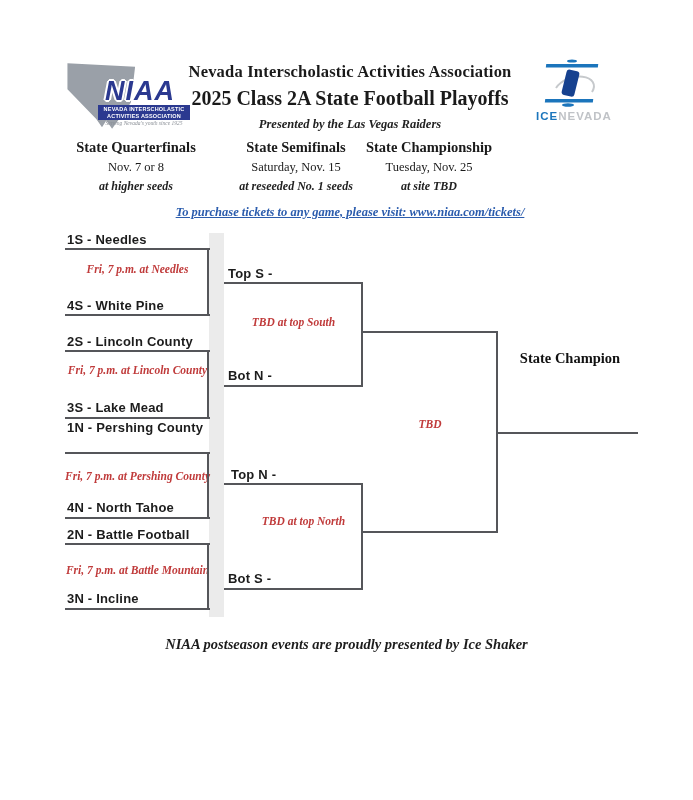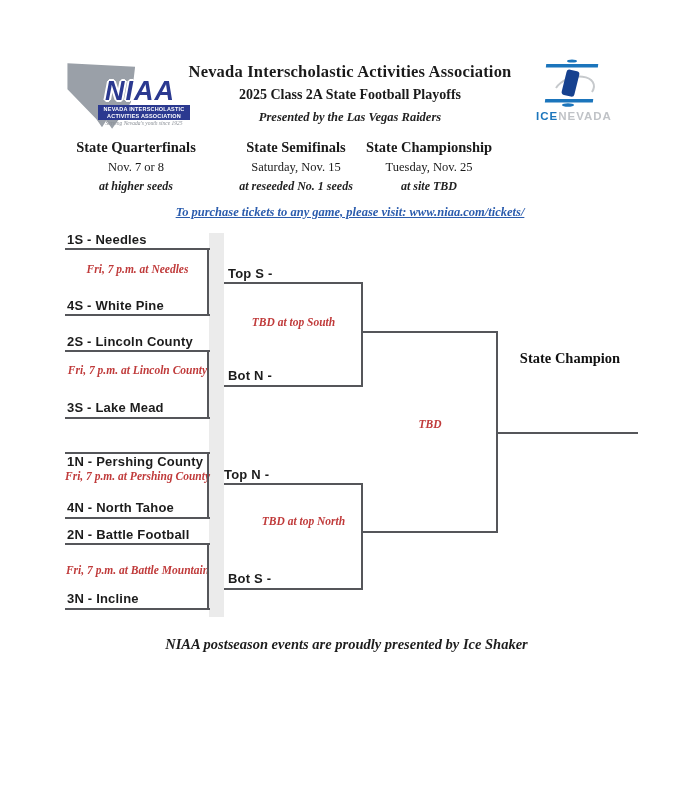"2025 Class 2A State Football" .sub-title { font-size: 14px -> 20px }
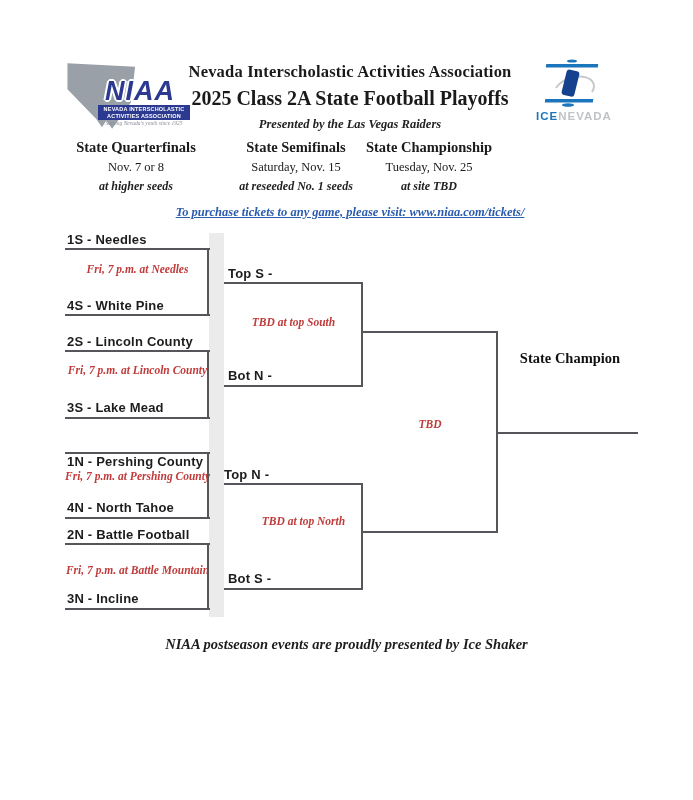"1N - Pershing County" .t-q3a { top: 454px -> 420px }
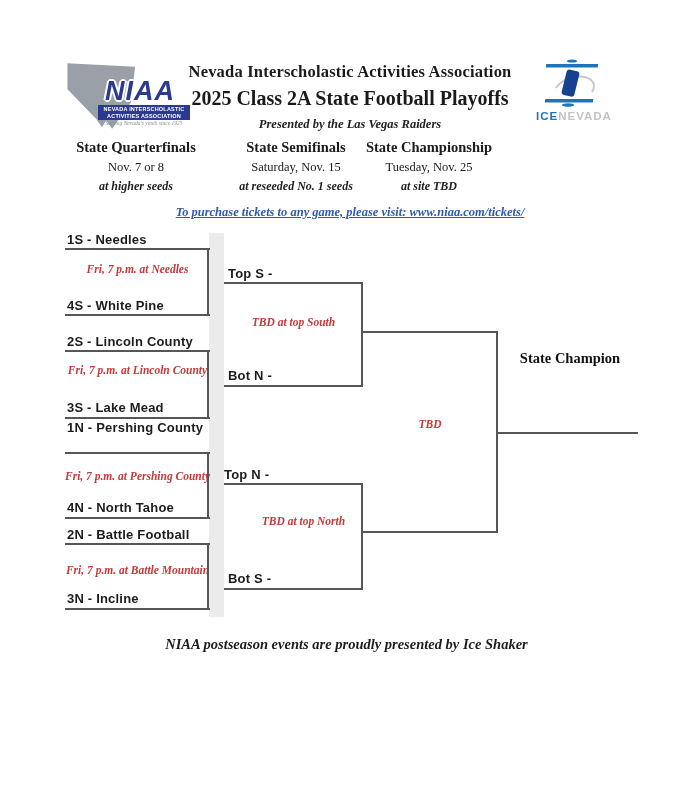"Top N -" .t-s2a { left: 224px -> 231px }
